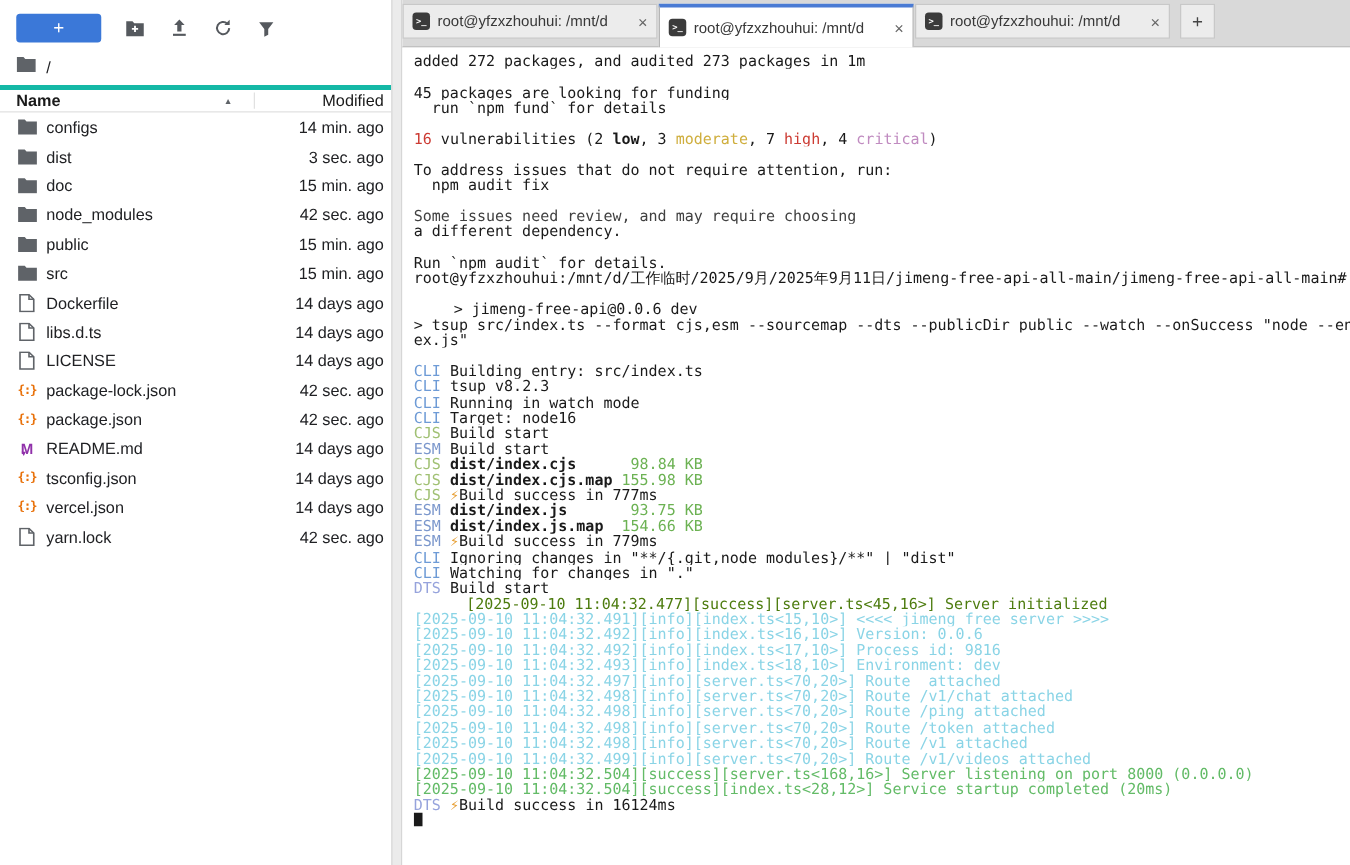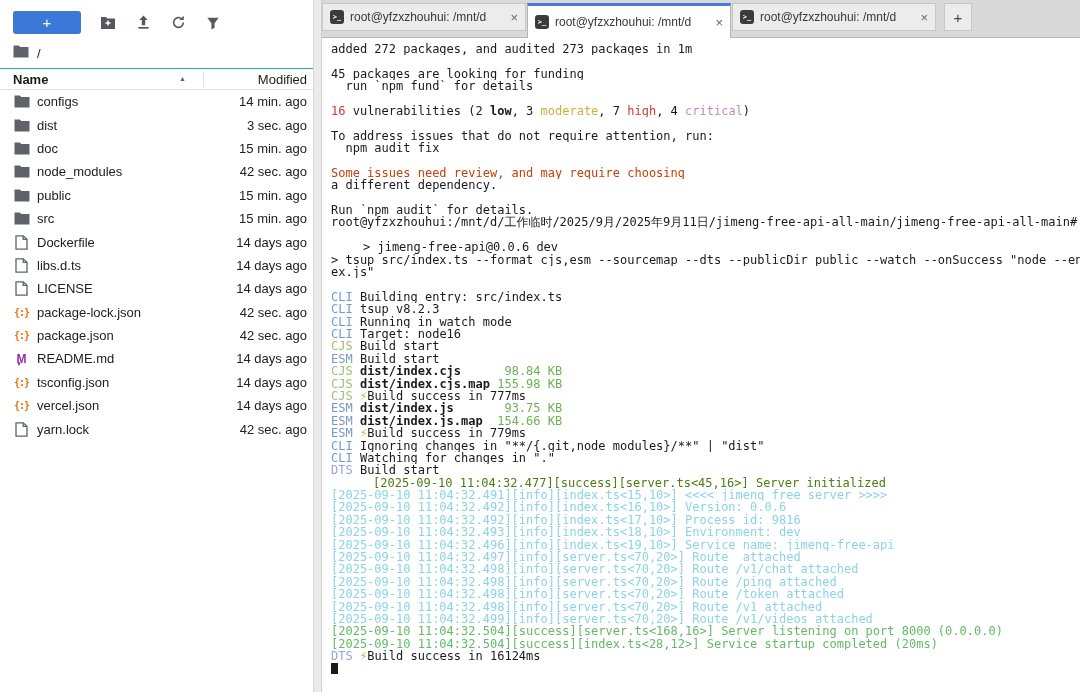"Name" .list-header { border-top: 1px solid #14b8a6 -> 4px solid #14b8a6 }
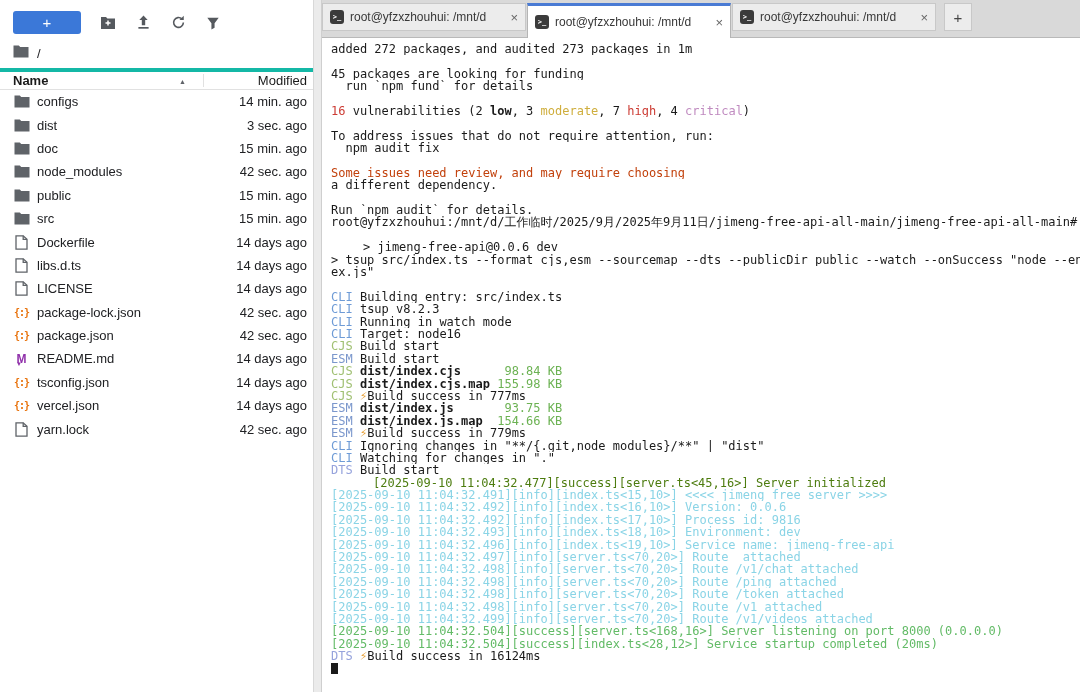"Some issues need review, and" span { color: #c2410c -> #404040 }
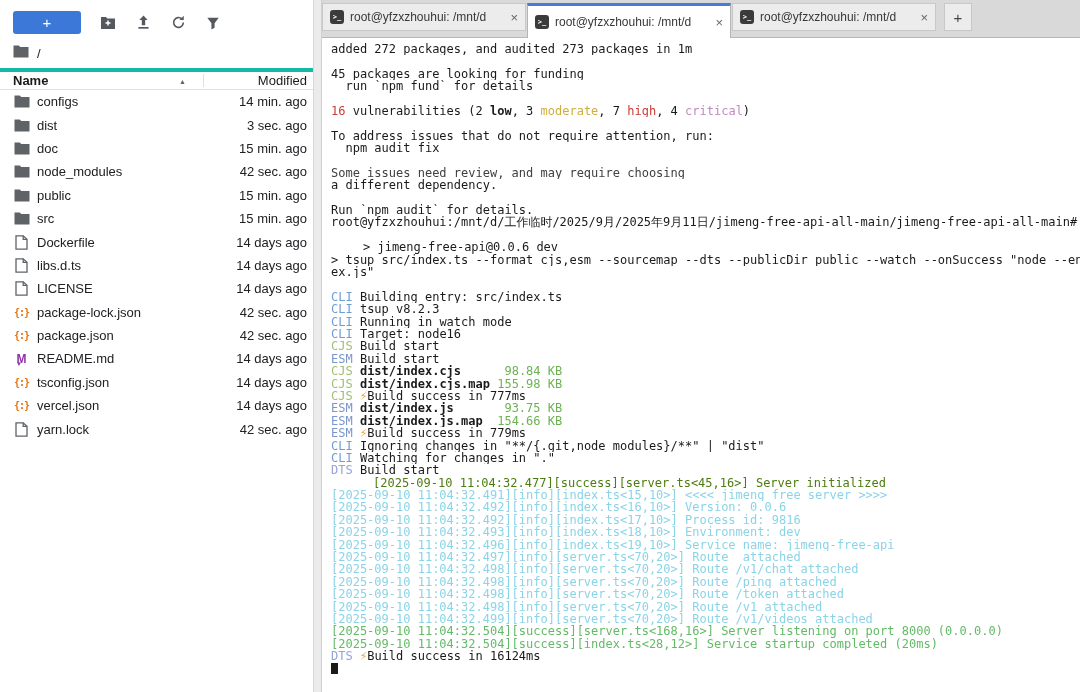"[2025-09-10 11:04:32.496][info][index.ts<19,10>]" div.term-line { html: <div><span>[2025-09-10 11:04:32.496][info][index.ts&lt;19,10&gt;] Service name: jimeng-free-api</span></div> -> none }
